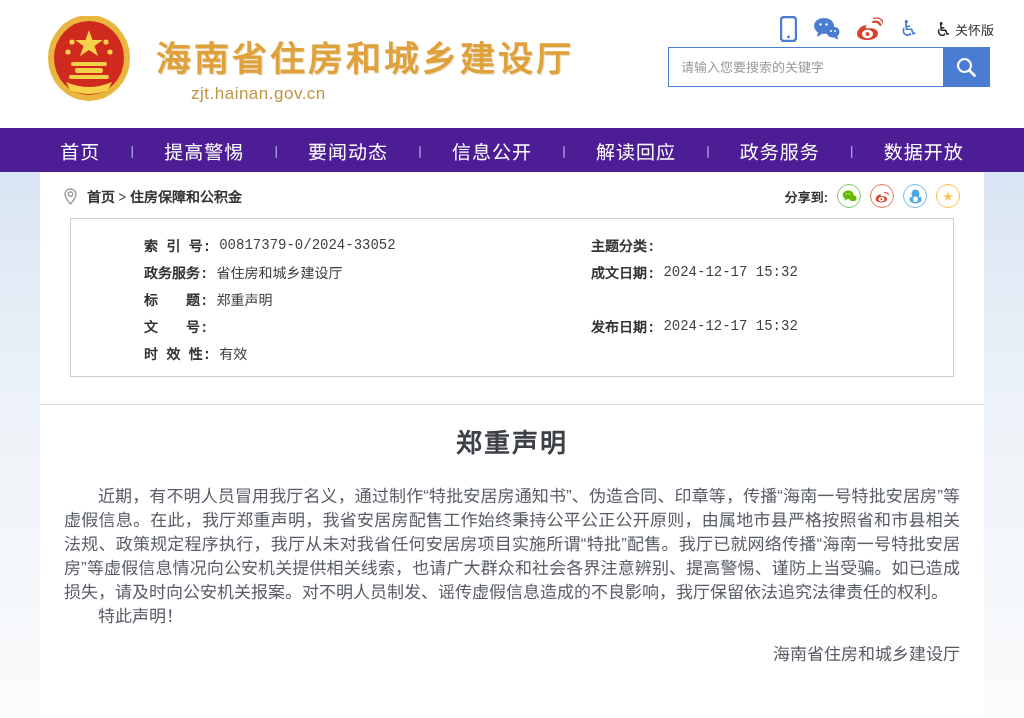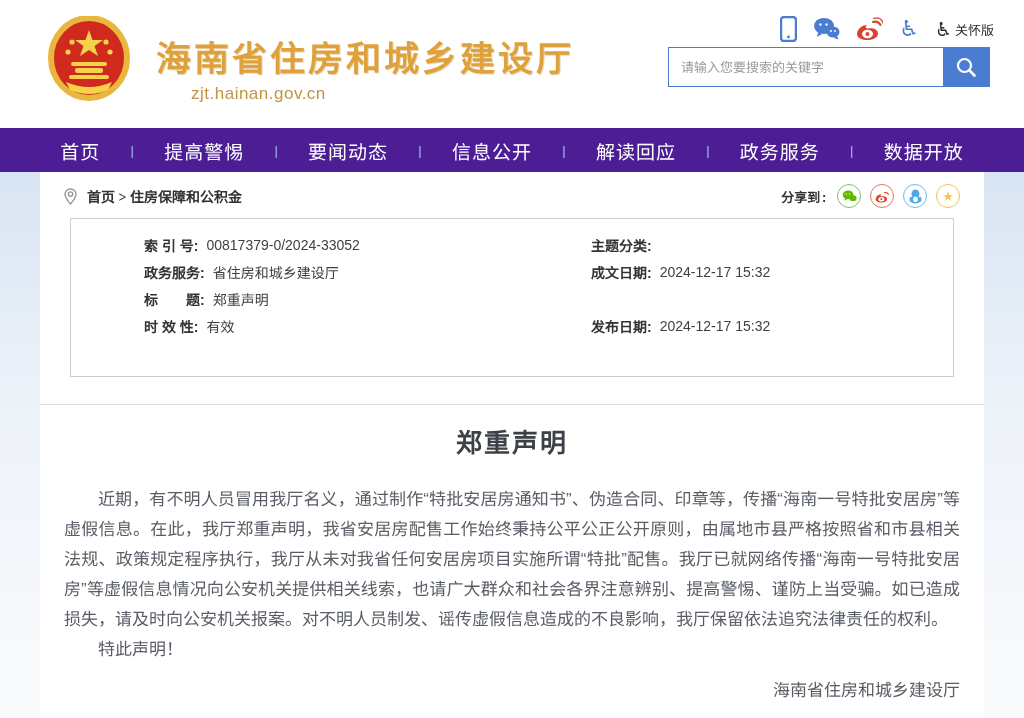"分享到:" .share-label { font-family: Liberation Mono, monospace -> Liberation Sans, sans-serif }
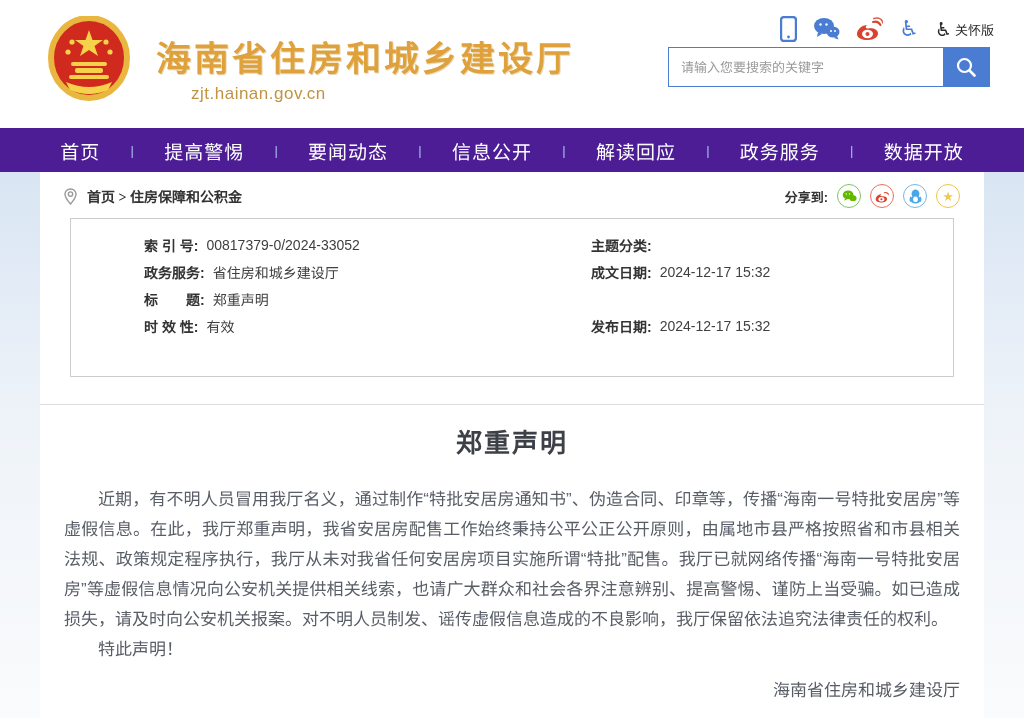"索 引 号:" .meta-col { font-family: none -> Liberation Mono, monospace }
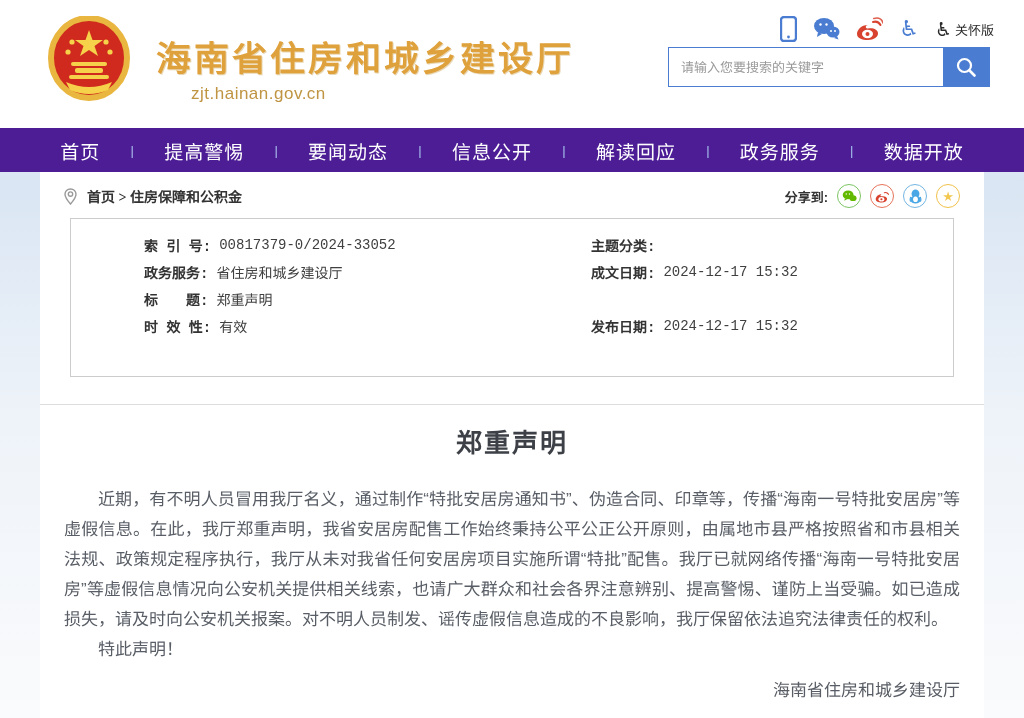"文 号:" div.meta-row { html: none -> <div> <span>文 号:</span> <span></span> </div> }
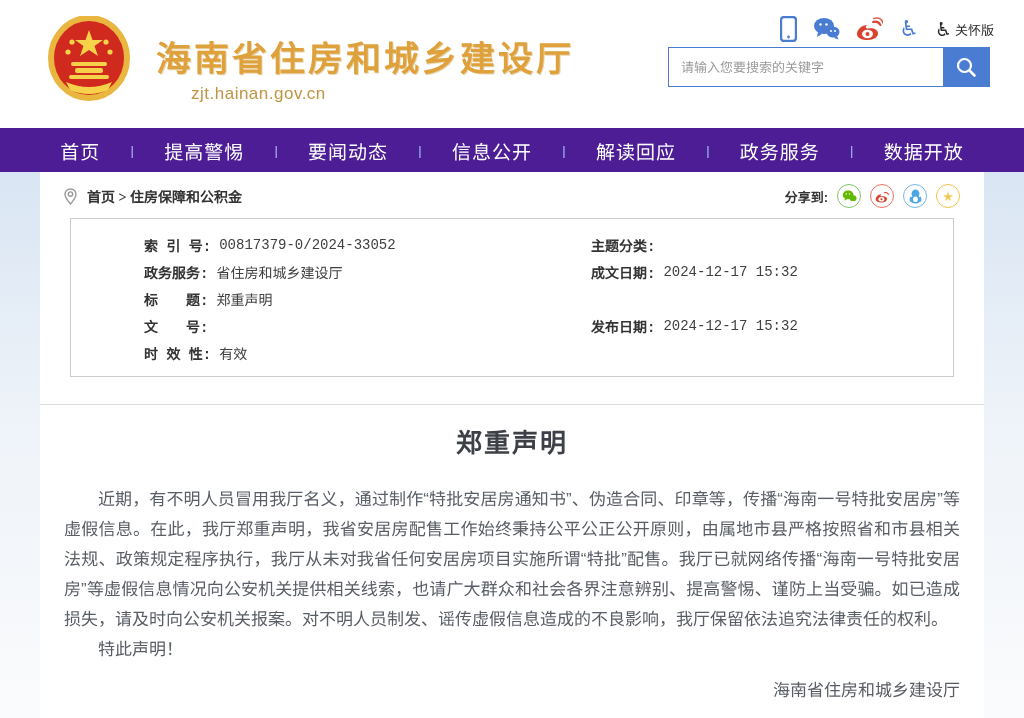"近期，有不明人员冒用我厅名义，通过制作“特批安居房通知书”、伪造合同、印章等，传" .article-body p { line-height: 30px -> 24px }
